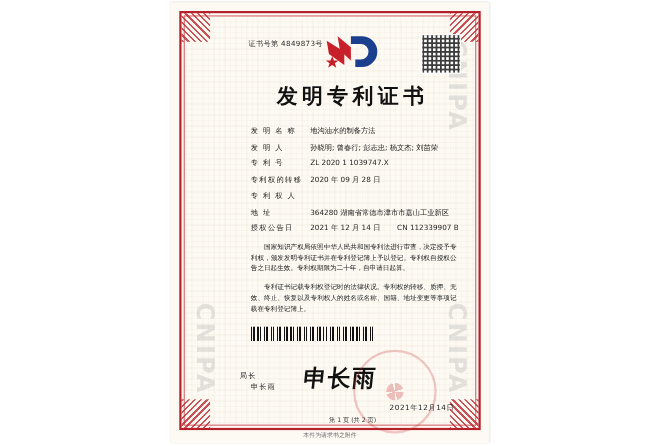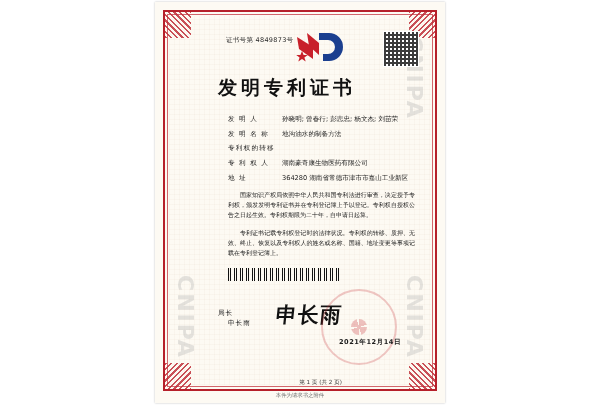"发明专利证书" .title { text-align: left -> center }
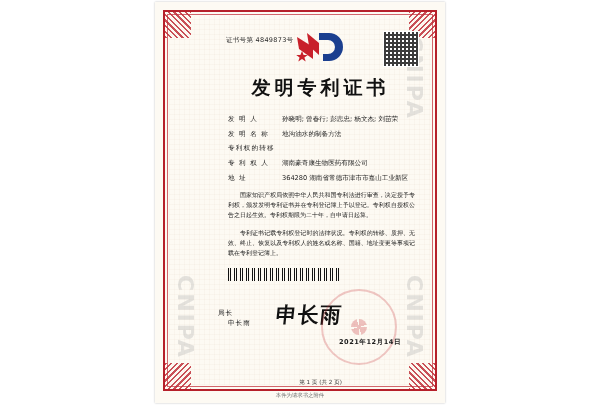"发 明 人" div.row { order: before "发 明 名 称" -> after "发 明 名 称" }
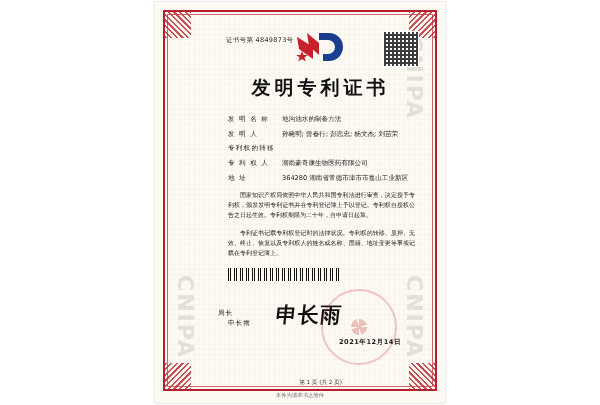"专 利 号" div.row { html: none -> <div> <span>专 利 号</span> <span>ZL 2020 1 1039747.X</span> </div> }
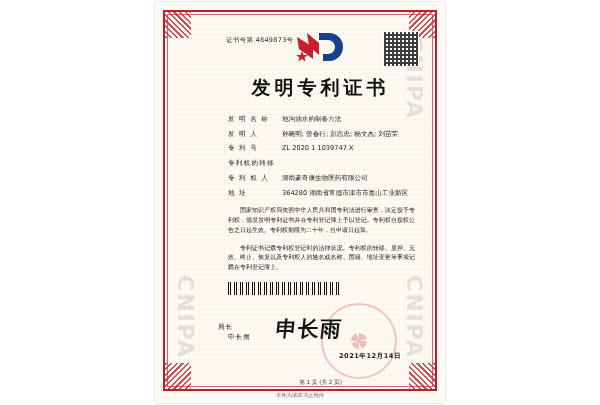"2020 年 09 月 28" span.val { html: none -> <span>2020 年 09 月 28 日</span> }
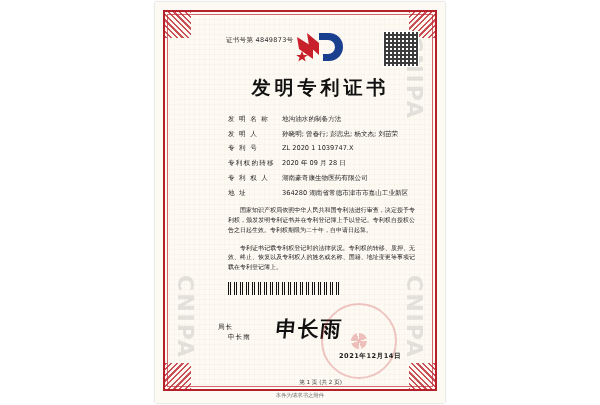"湖南豪奇康生物医药有限公司" span.val { html: <span>湖南豪奇康生物医药有限公司</span> -> none }
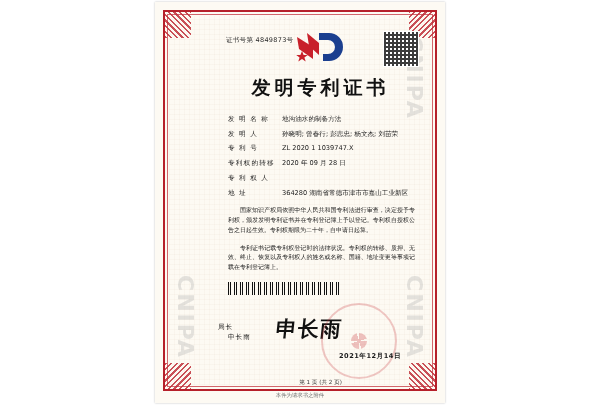"授权公告日" div.row { html: none -> <div> <span>授权公告日</span> <span>2021 年 12 月 14 日</span> <span>CN 112339907 B</span> </div> }
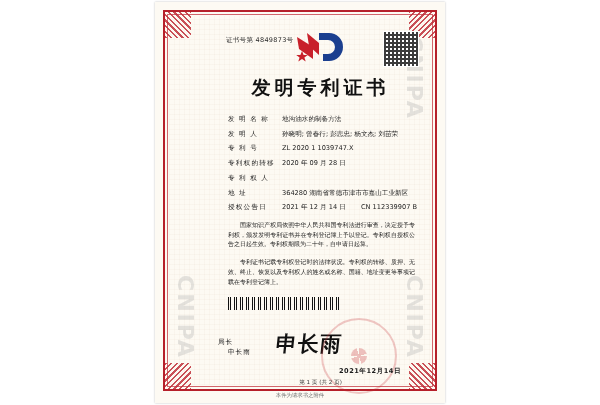"2021年12月14日" .issue-date { font-weight: bold -> none; right: 22px -> 10px }
